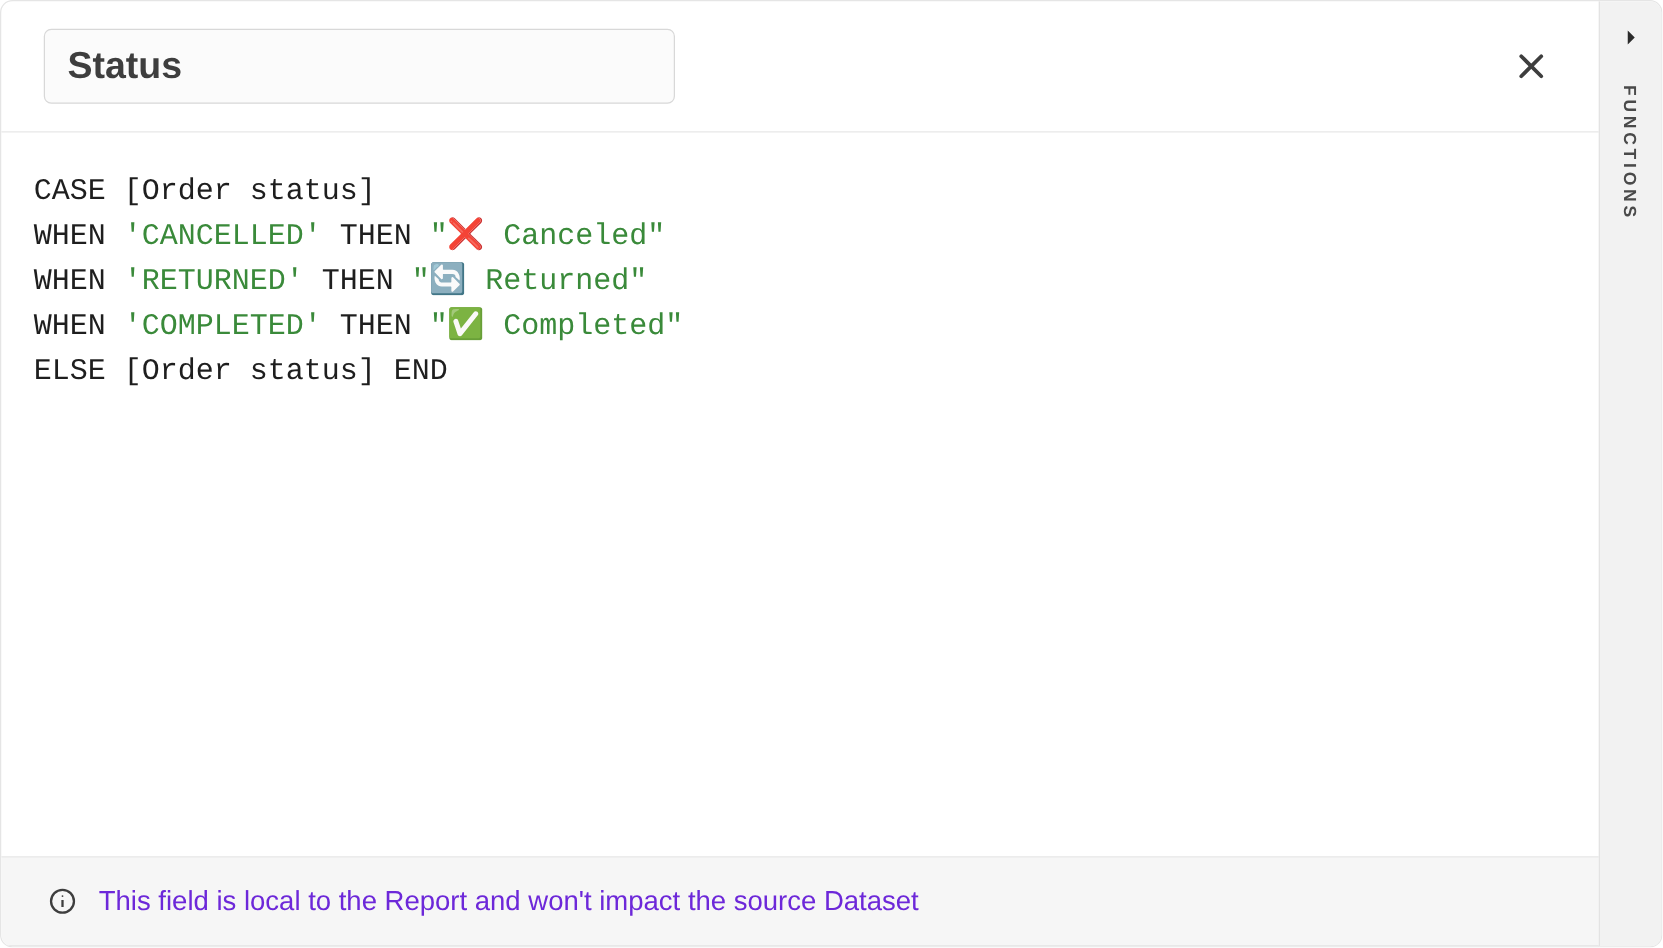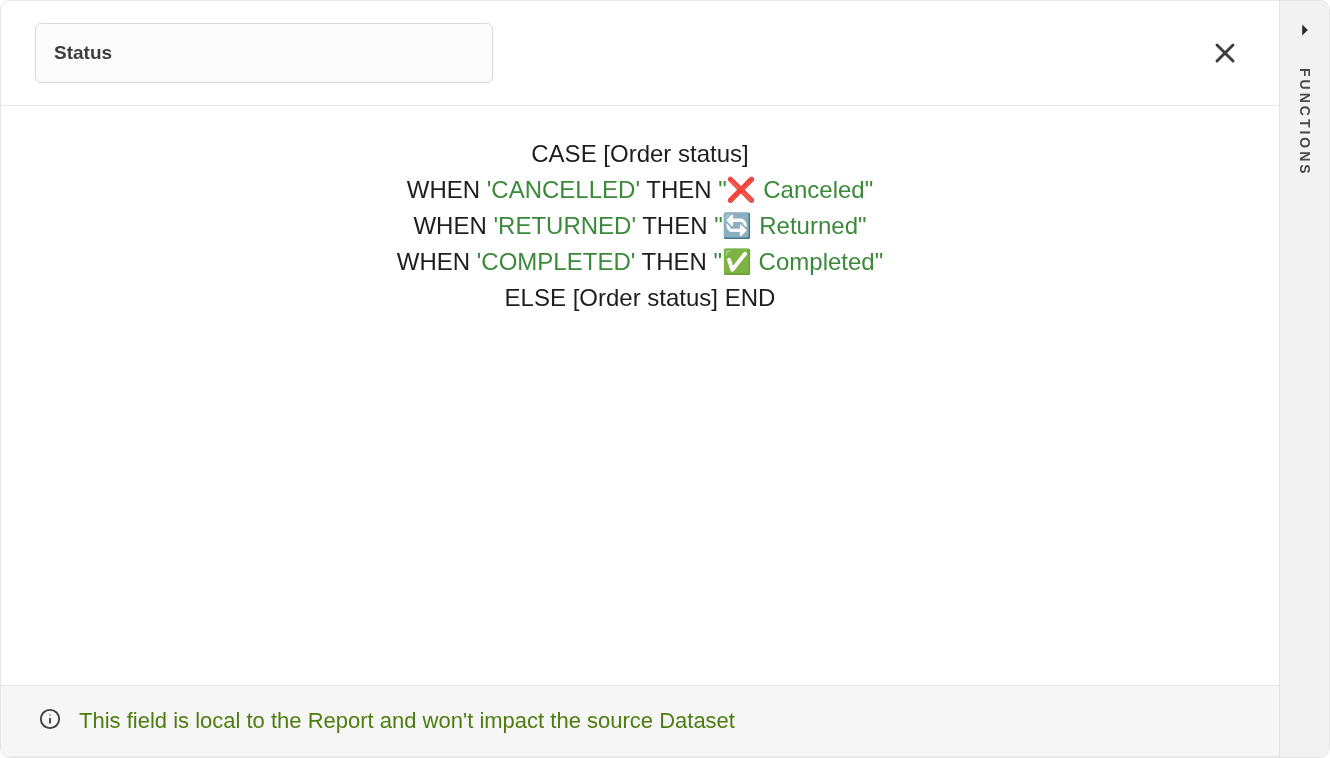"Status" .name-input { font-size: 19px -> 30px; width: 458px -> 505px }
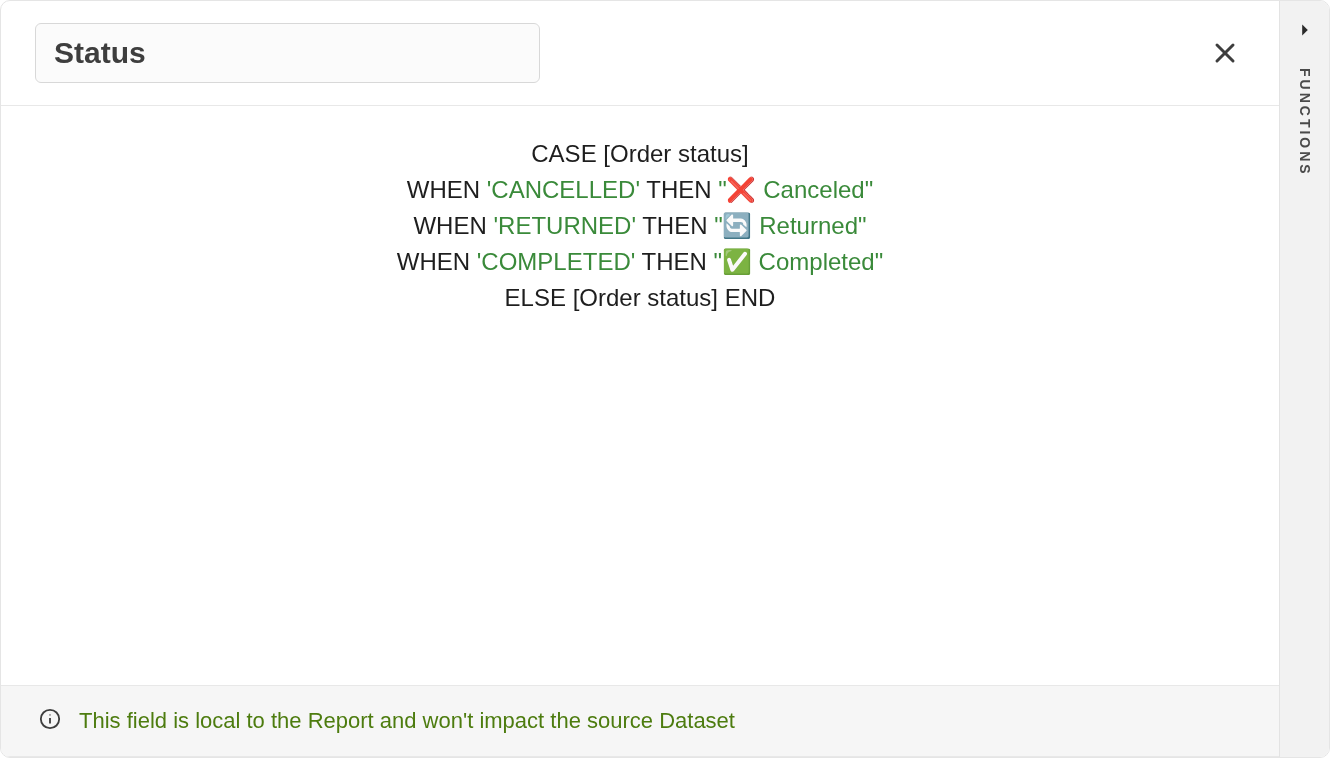"CASE [Order status] WHEN 'CANCELLED'" .code-area { font-family: Liberation Sans, sans-serif -> Liberation Mono, monospace; text-align: center -> none }
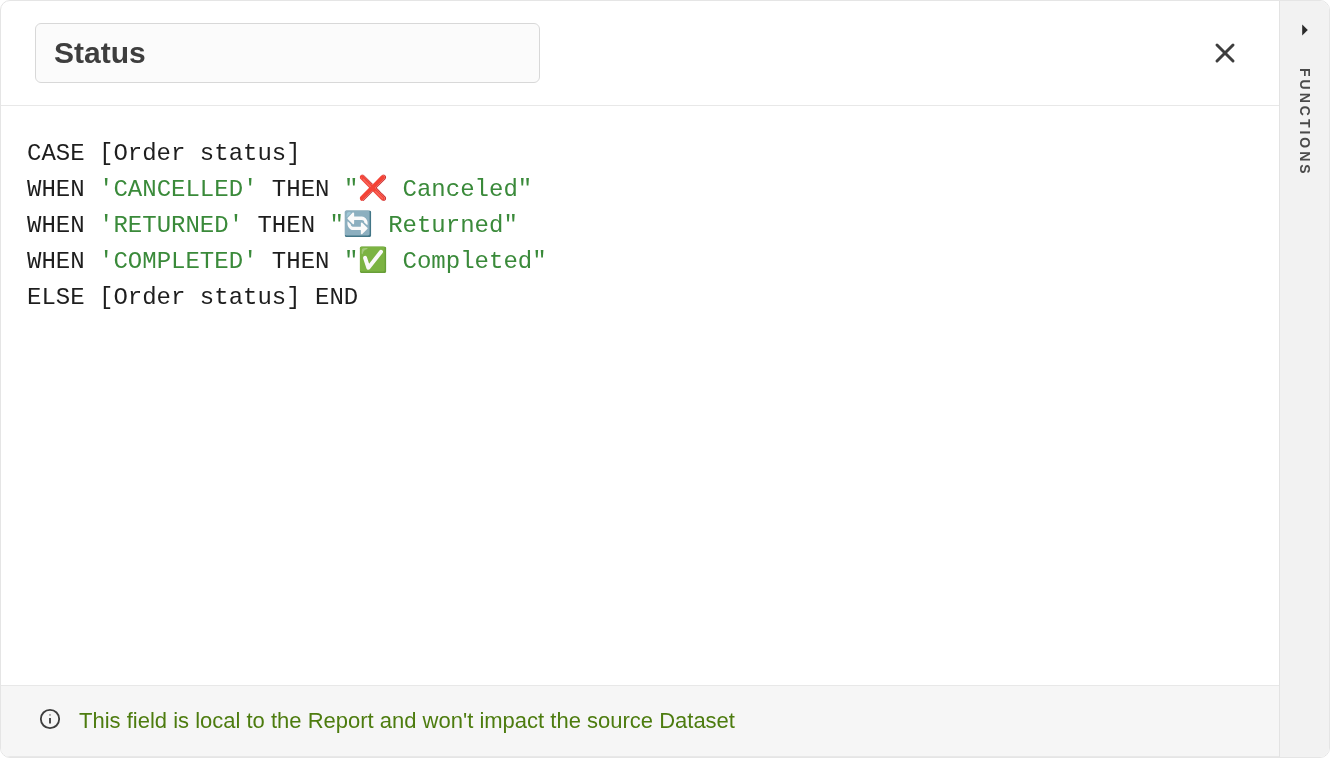"This field is local to" .info-bar { align-items: flex-start -> center; color: #4d7c0f -> #6d28d9 }
